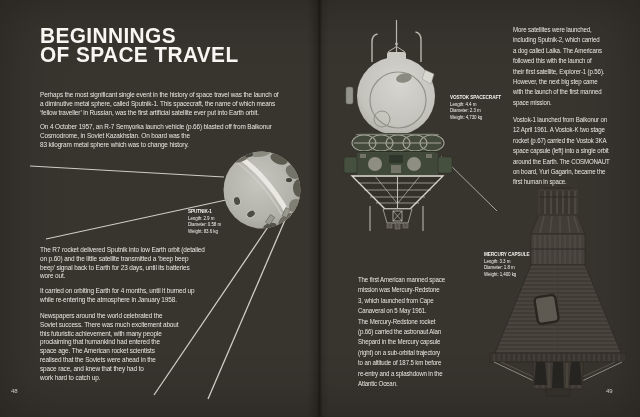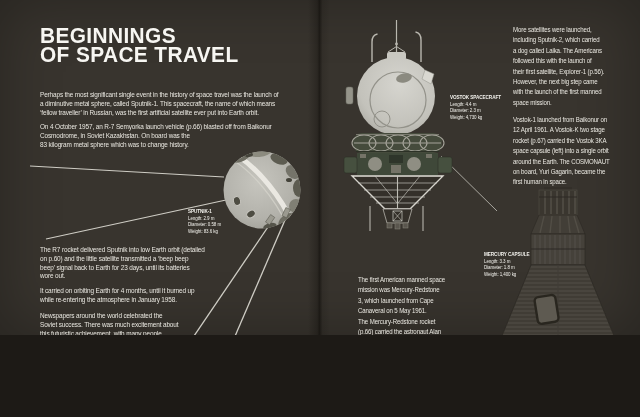"BEGINNINGS" #spread { height: 335px -> 417px }
